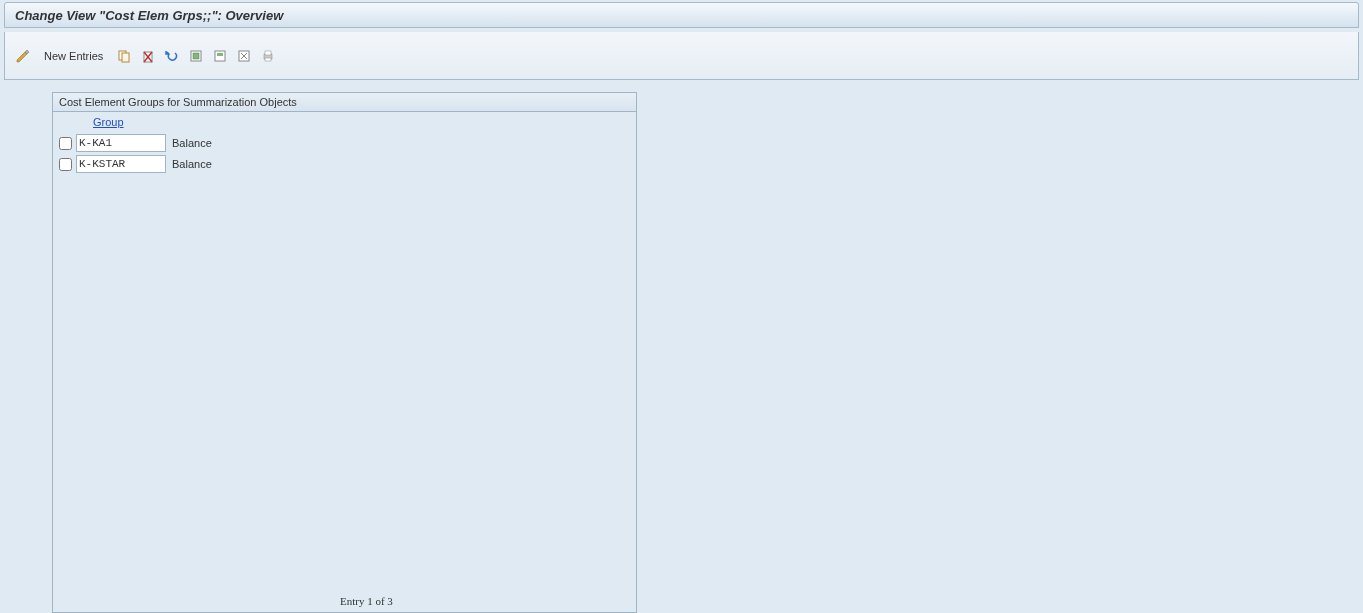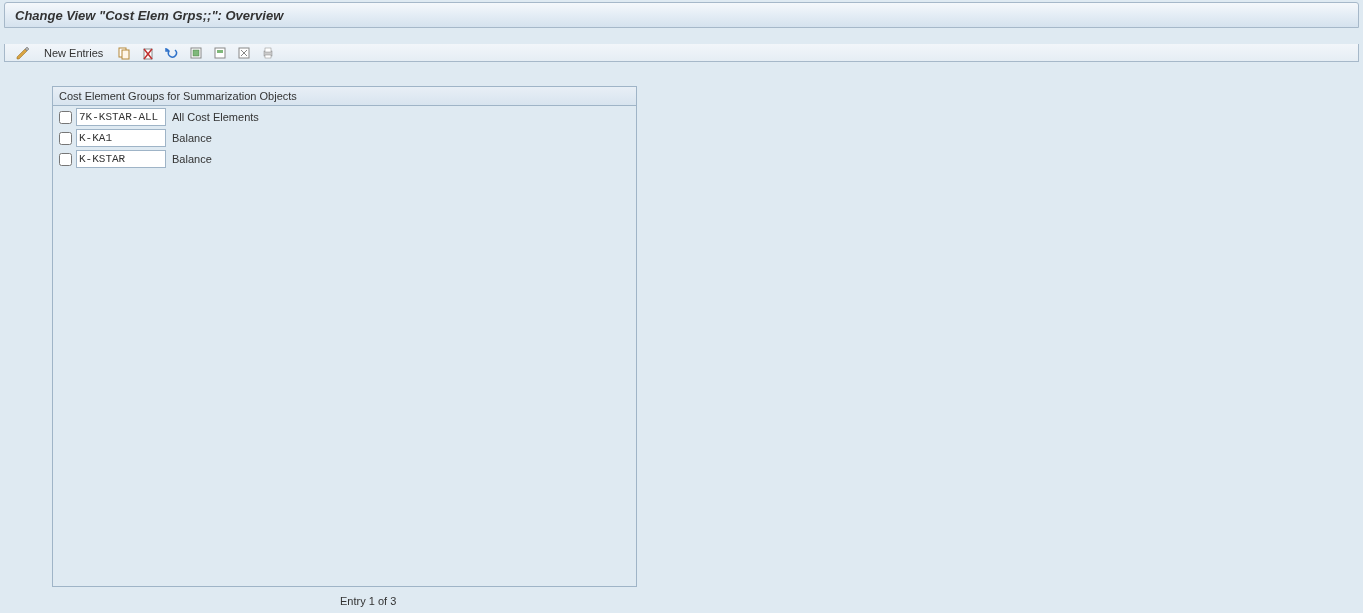"New Entries" .toolbar { height: 18px -> 48px; margin: 16px 4px -> 4px 4px }
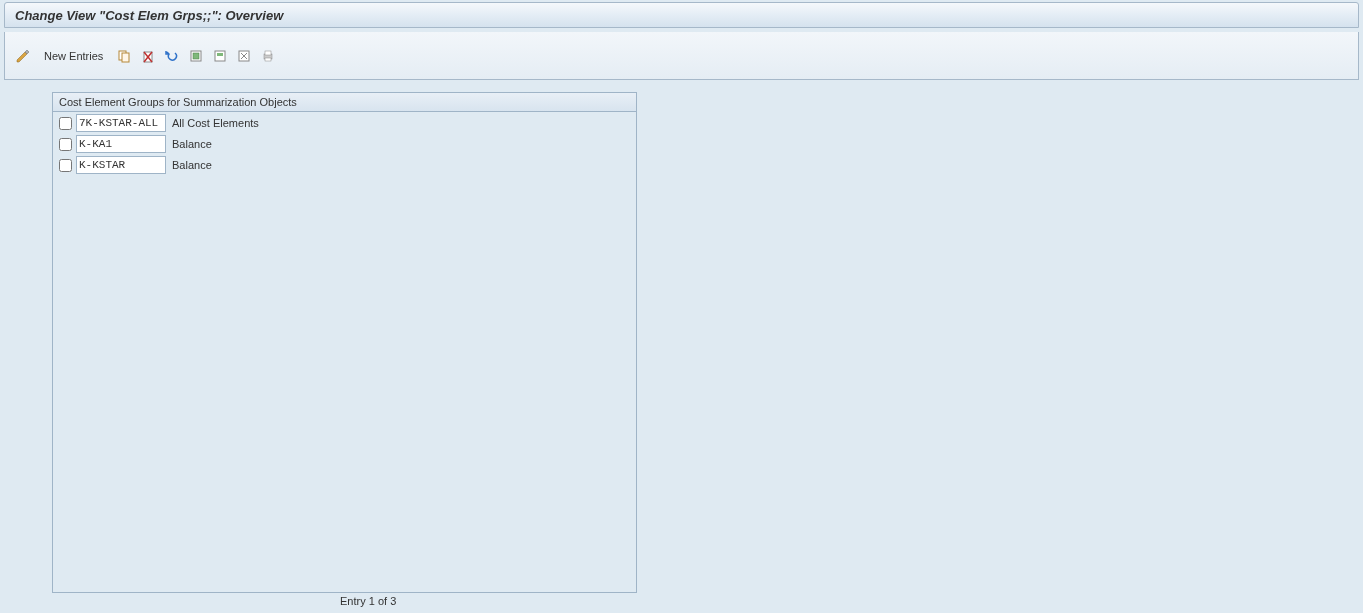"Group" div { html: none -> <div> <span>Group</span> </div> }
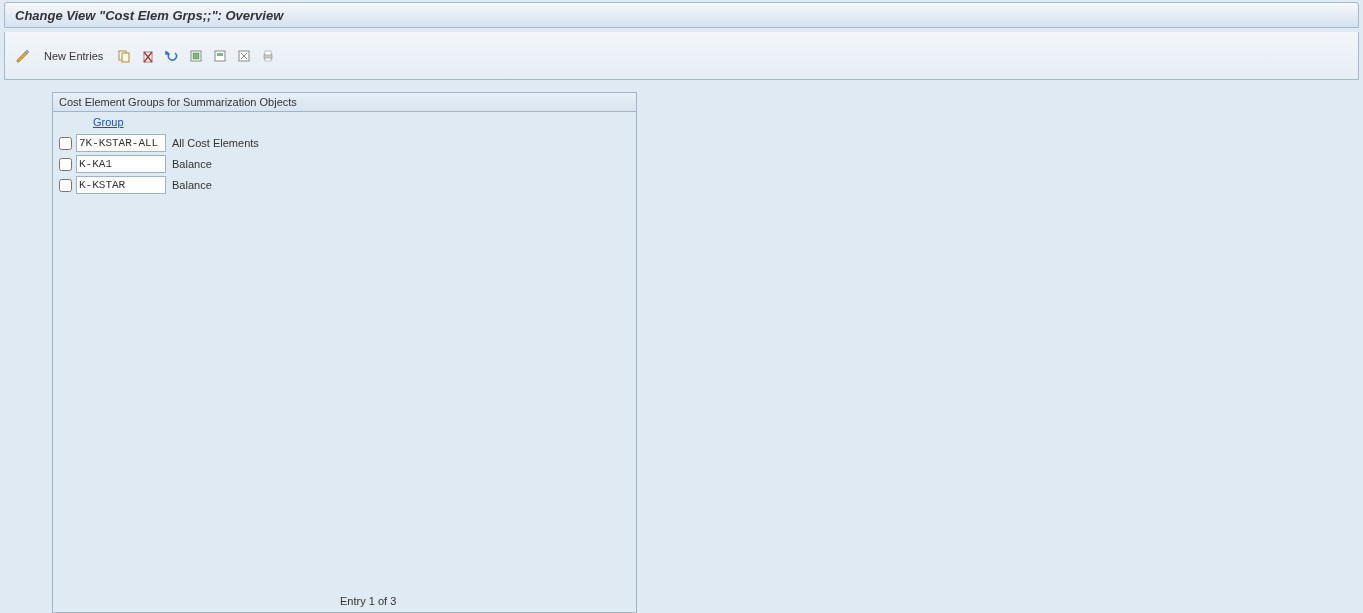"7K-KSTAR-ALL" div.row { html: <div> <input> <input> <span>All Cost Elements</span> </div> -> none }
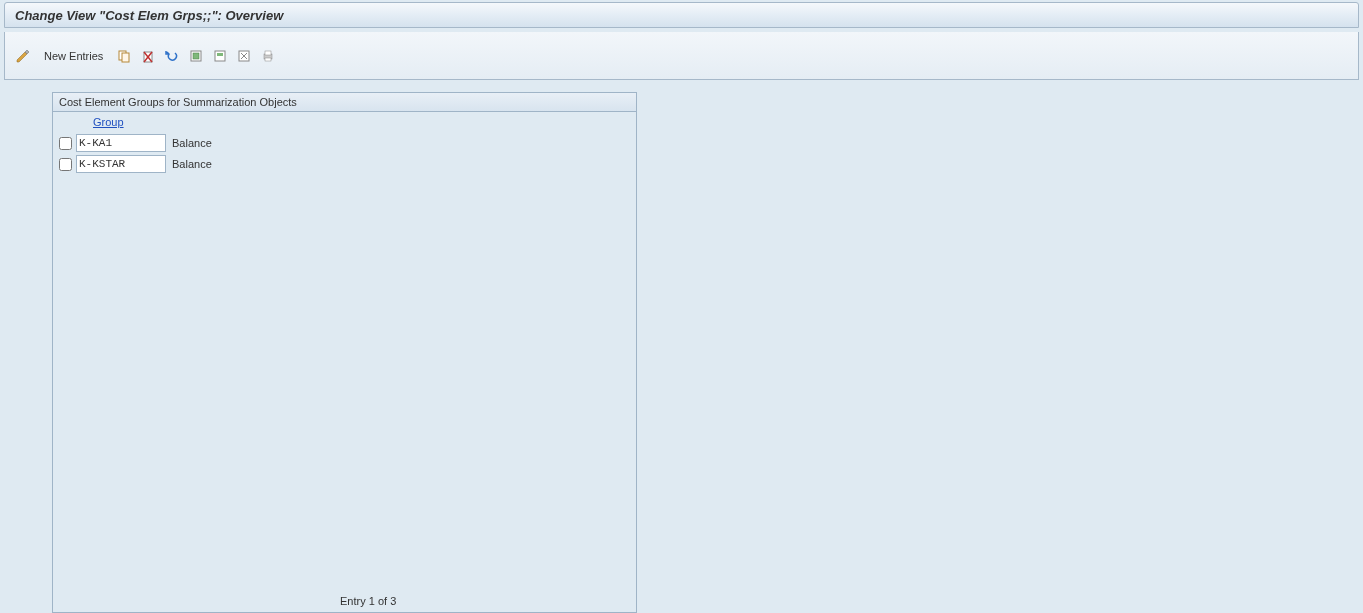"Entry 1 of 3" .footer { font-family: none -> Liberation Serif, serif }
